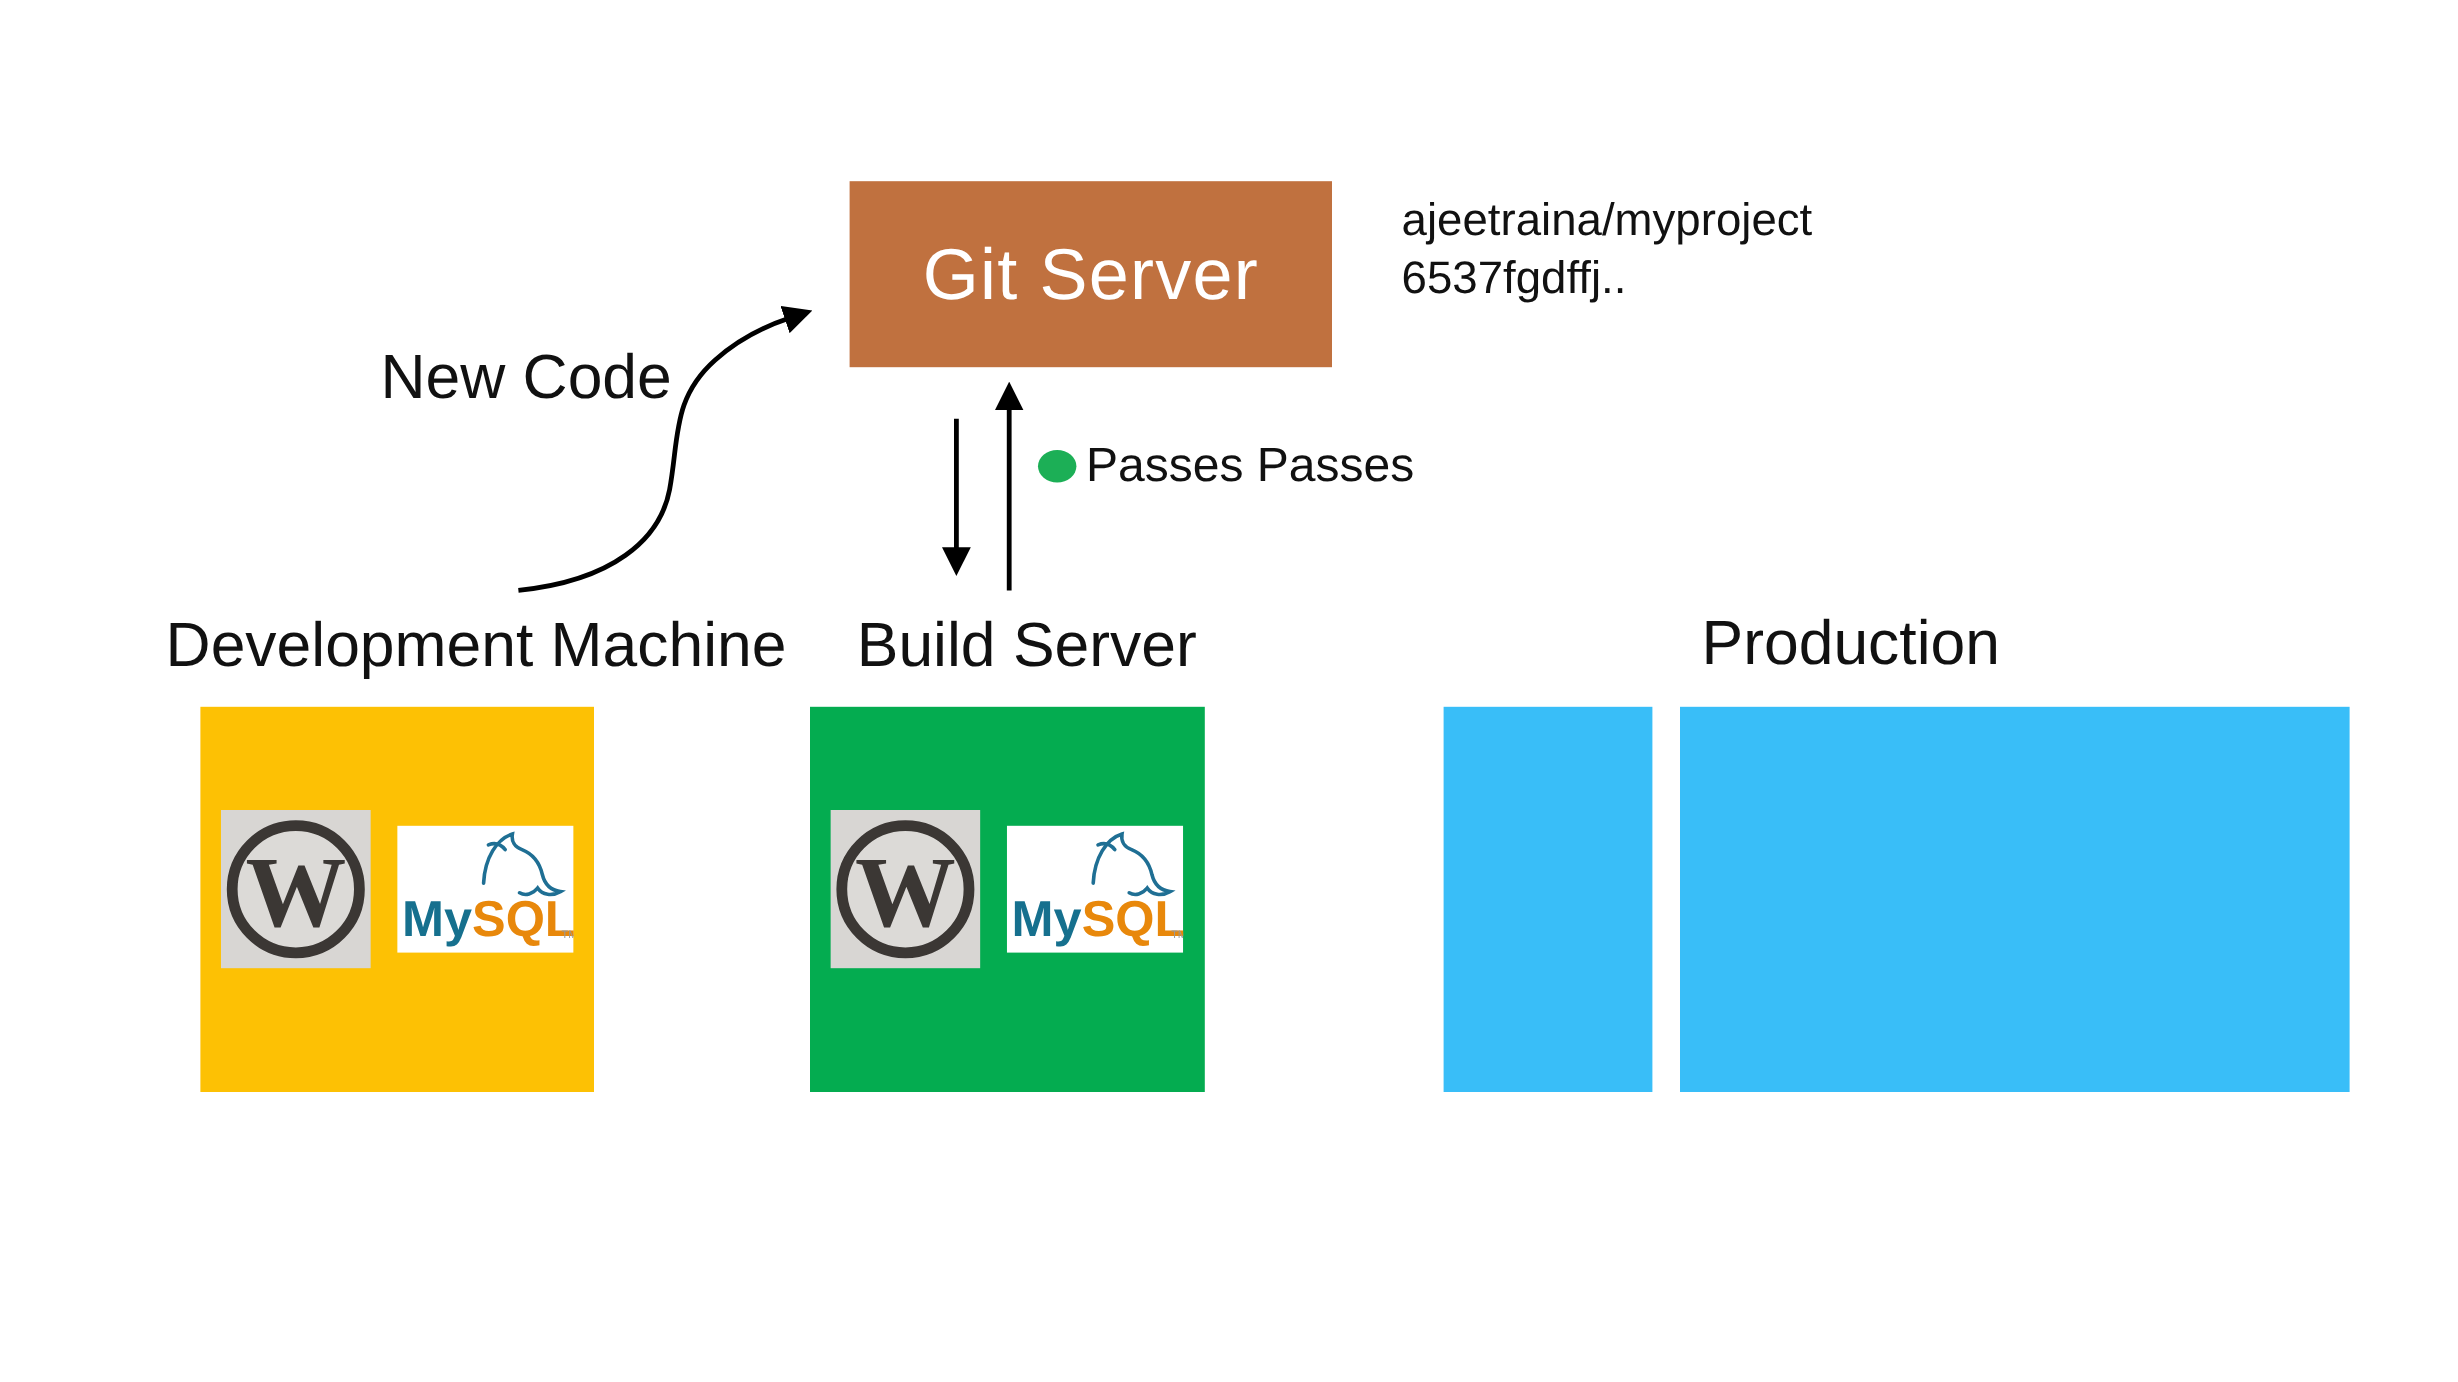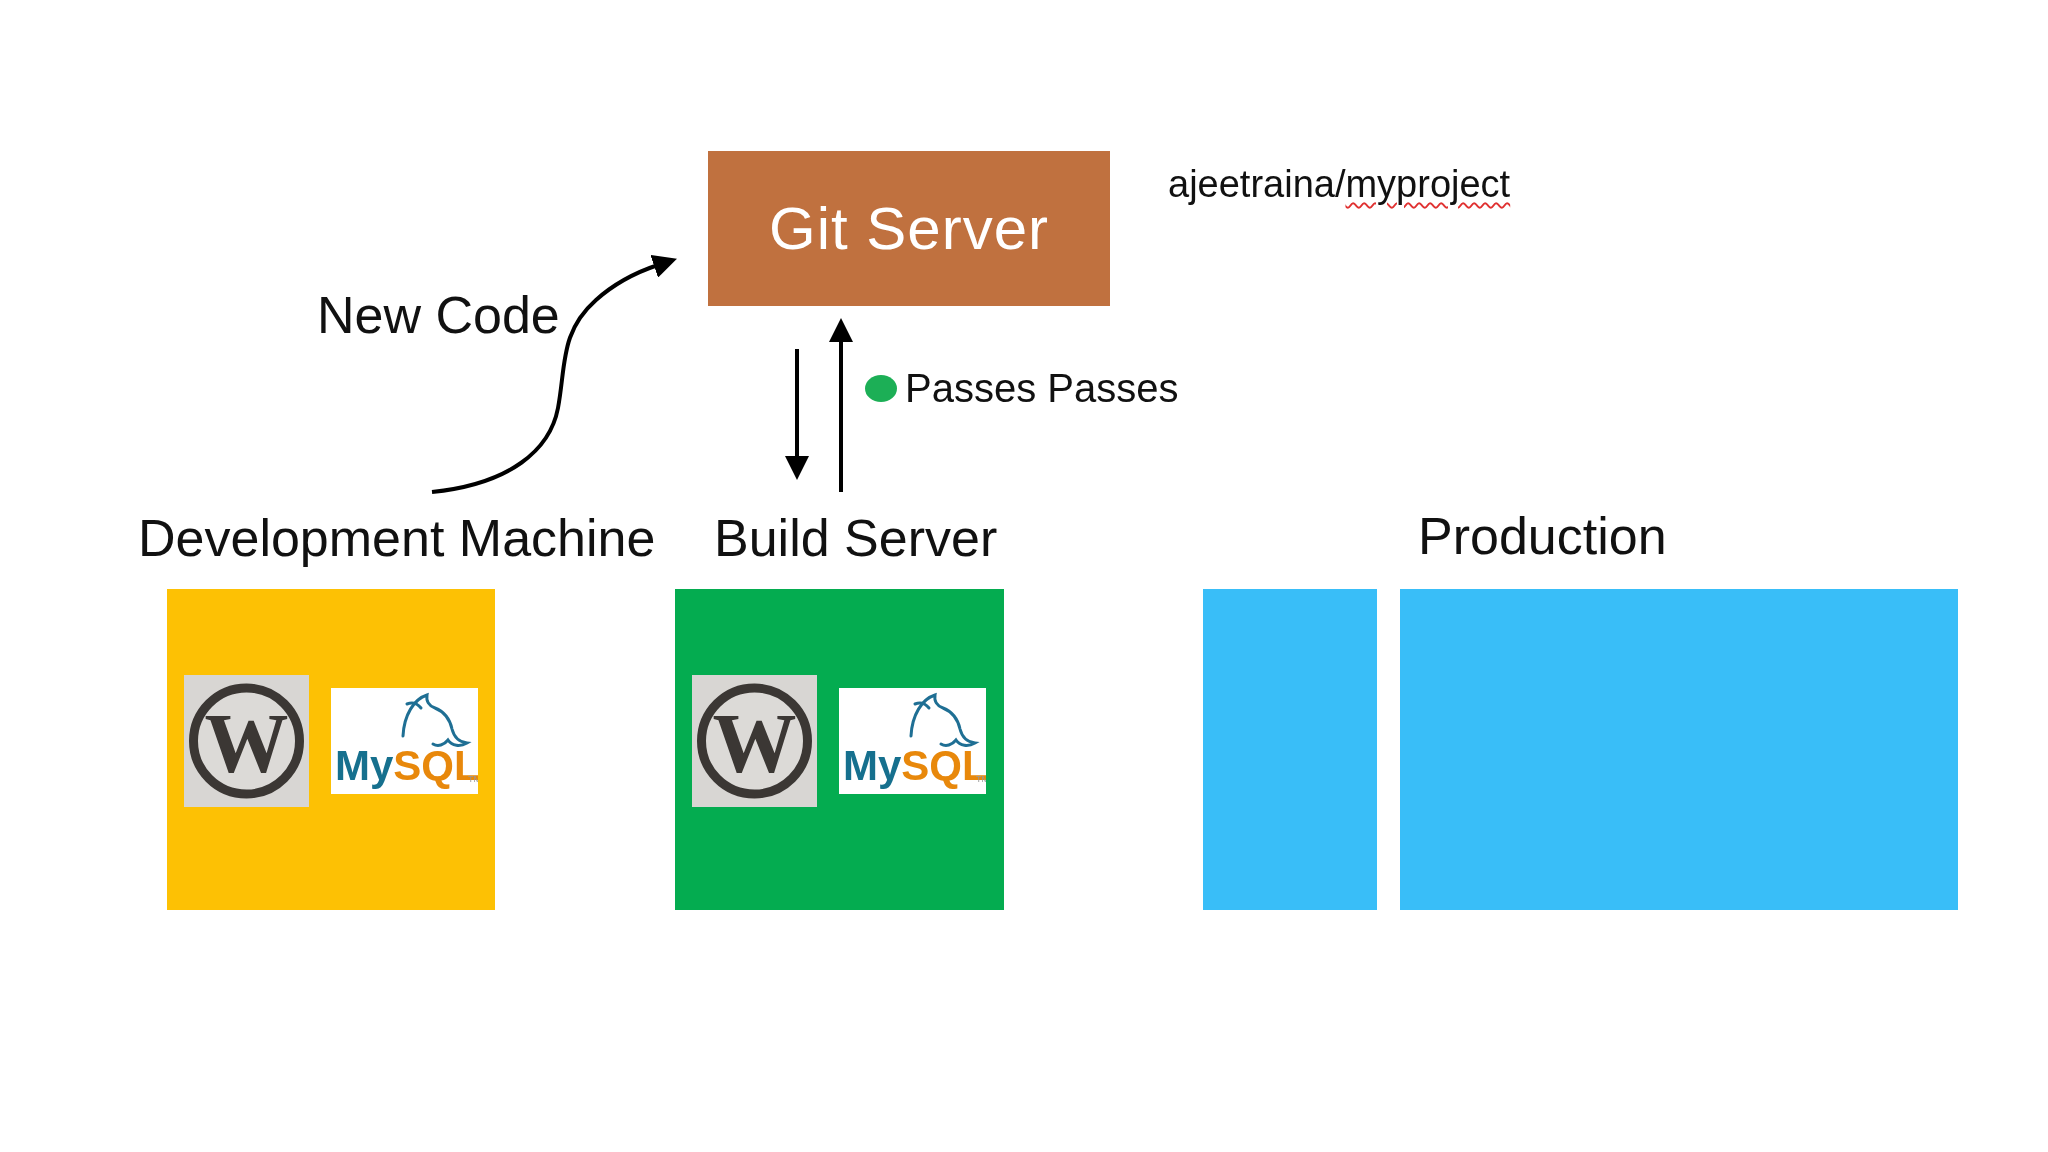"myproject" .wavy { text-decoration: underline -> none }
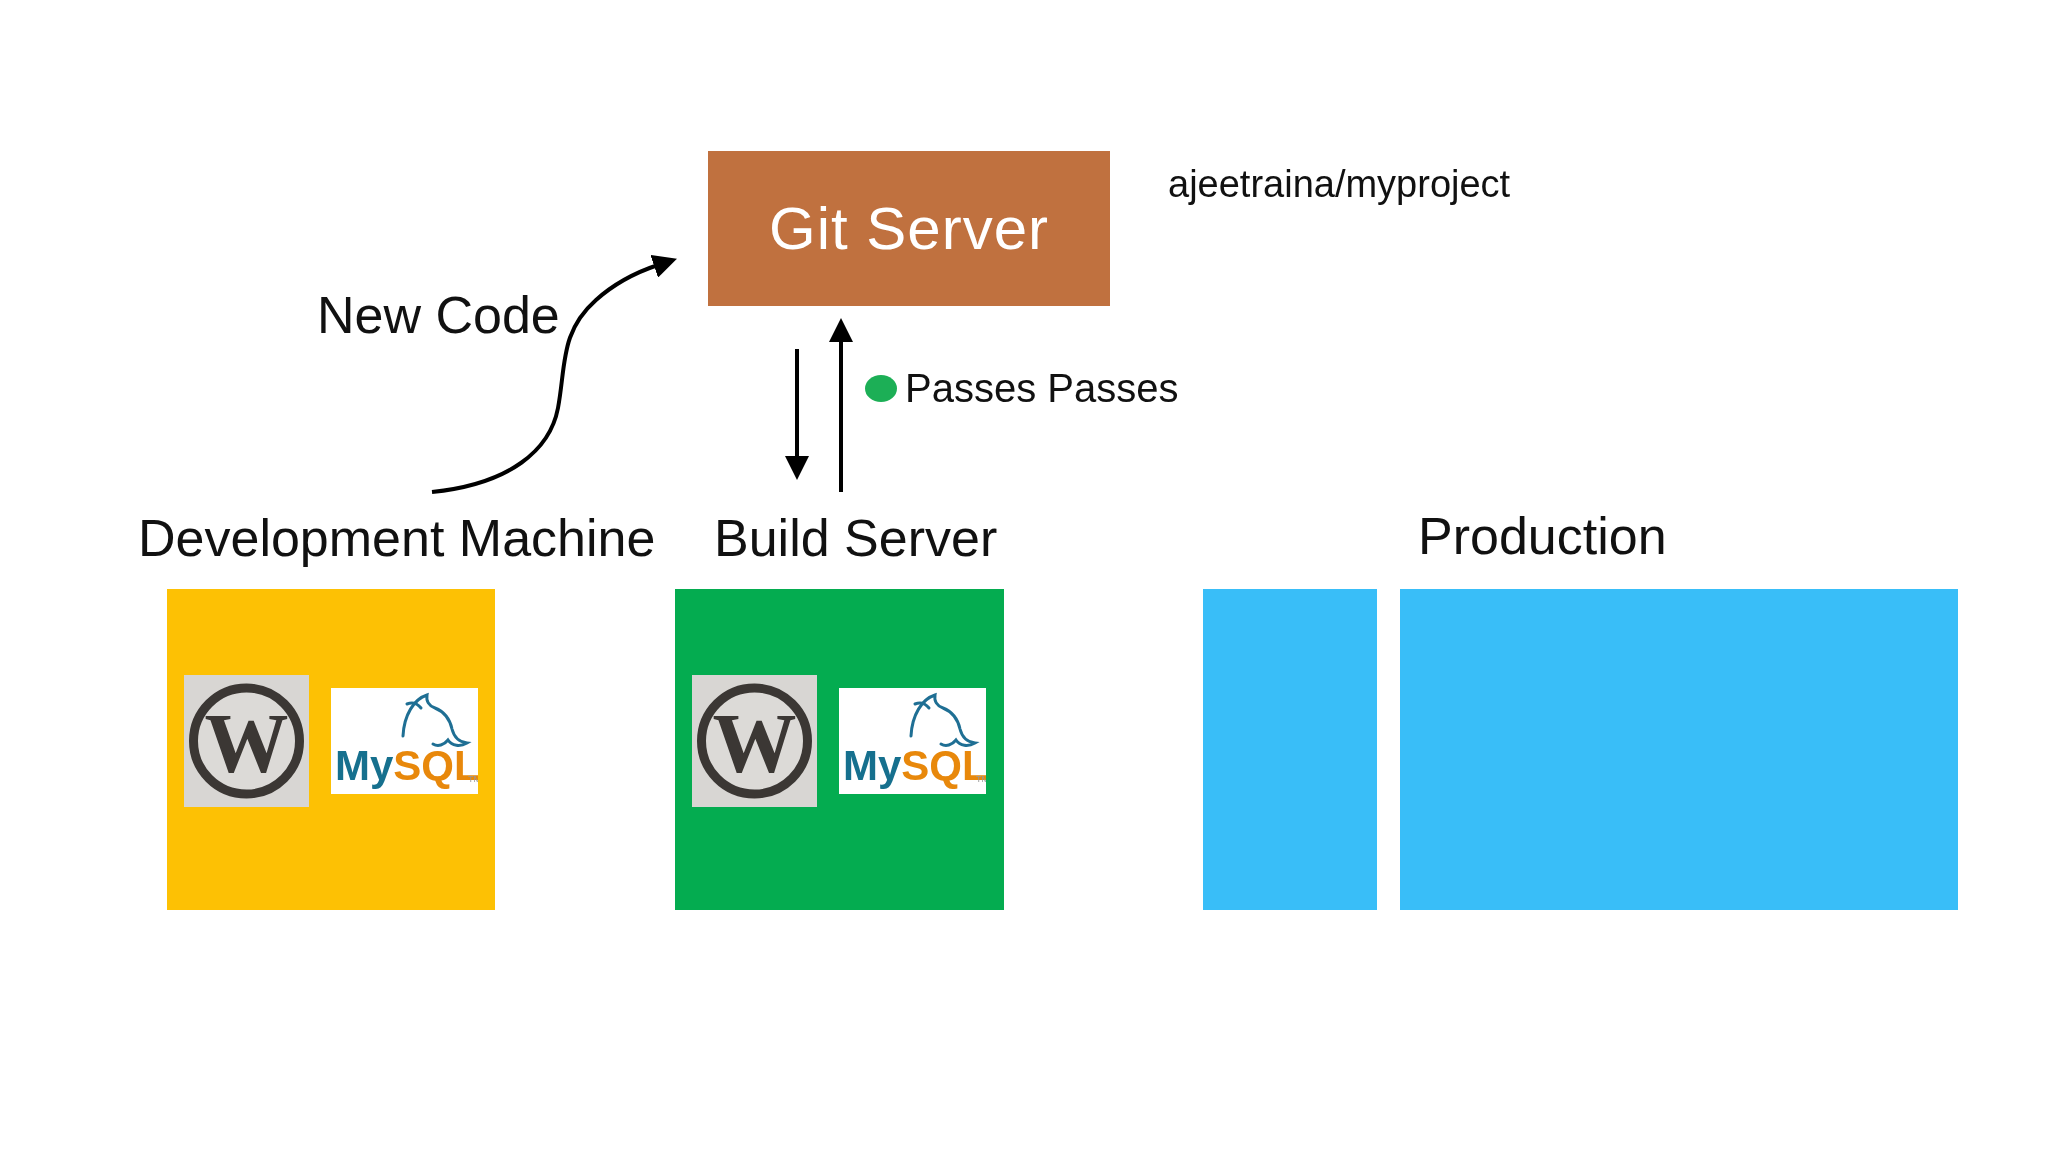"6537fgdffj.." div { html: none -> <div>6537fgdffj..</div> }
